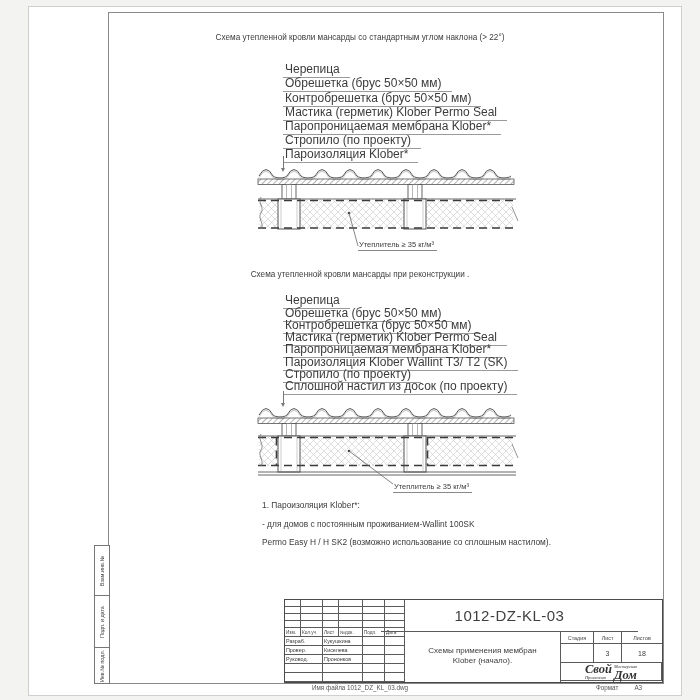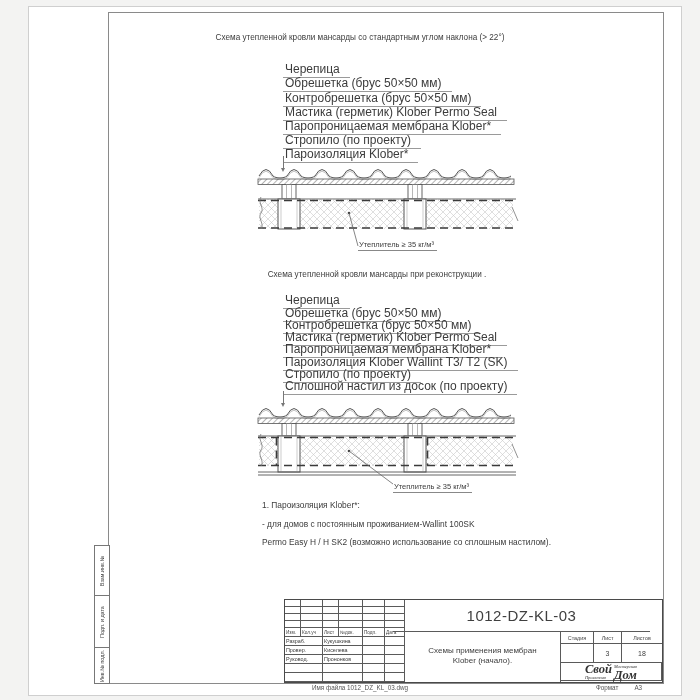"Схема утепленной кровли мансарды при" div.title { left: 162px -> 145px }
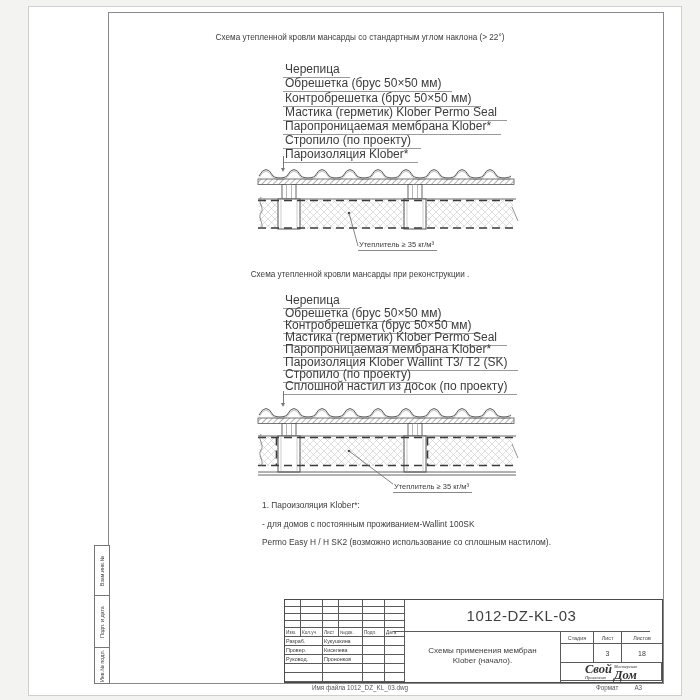"1012-DZ-KL-03" .tb-num { left: 393px -> 381px }
